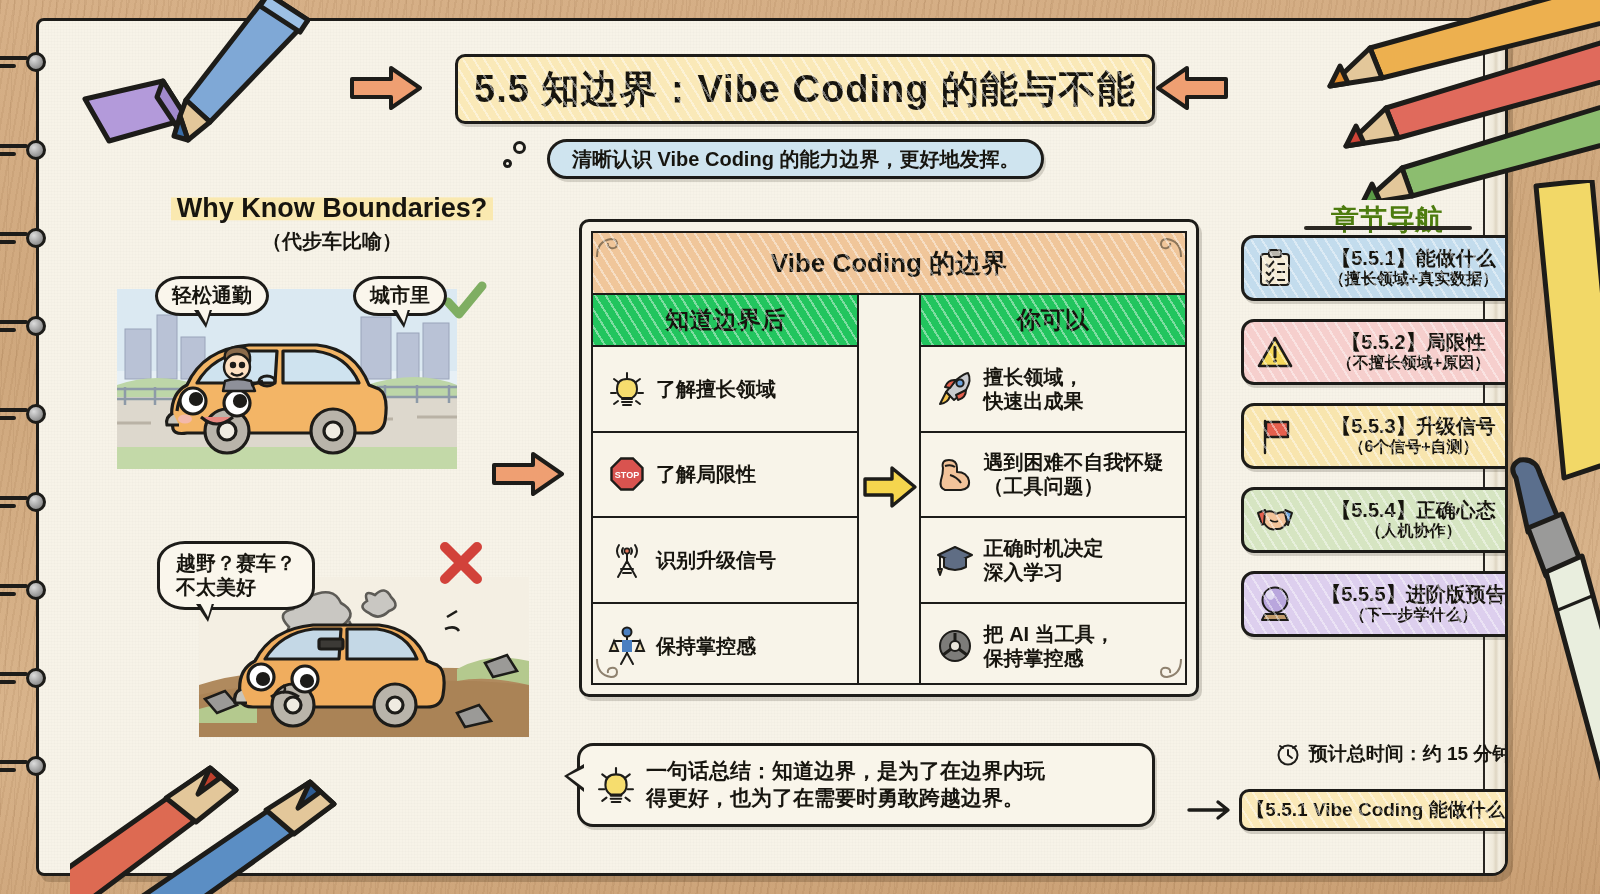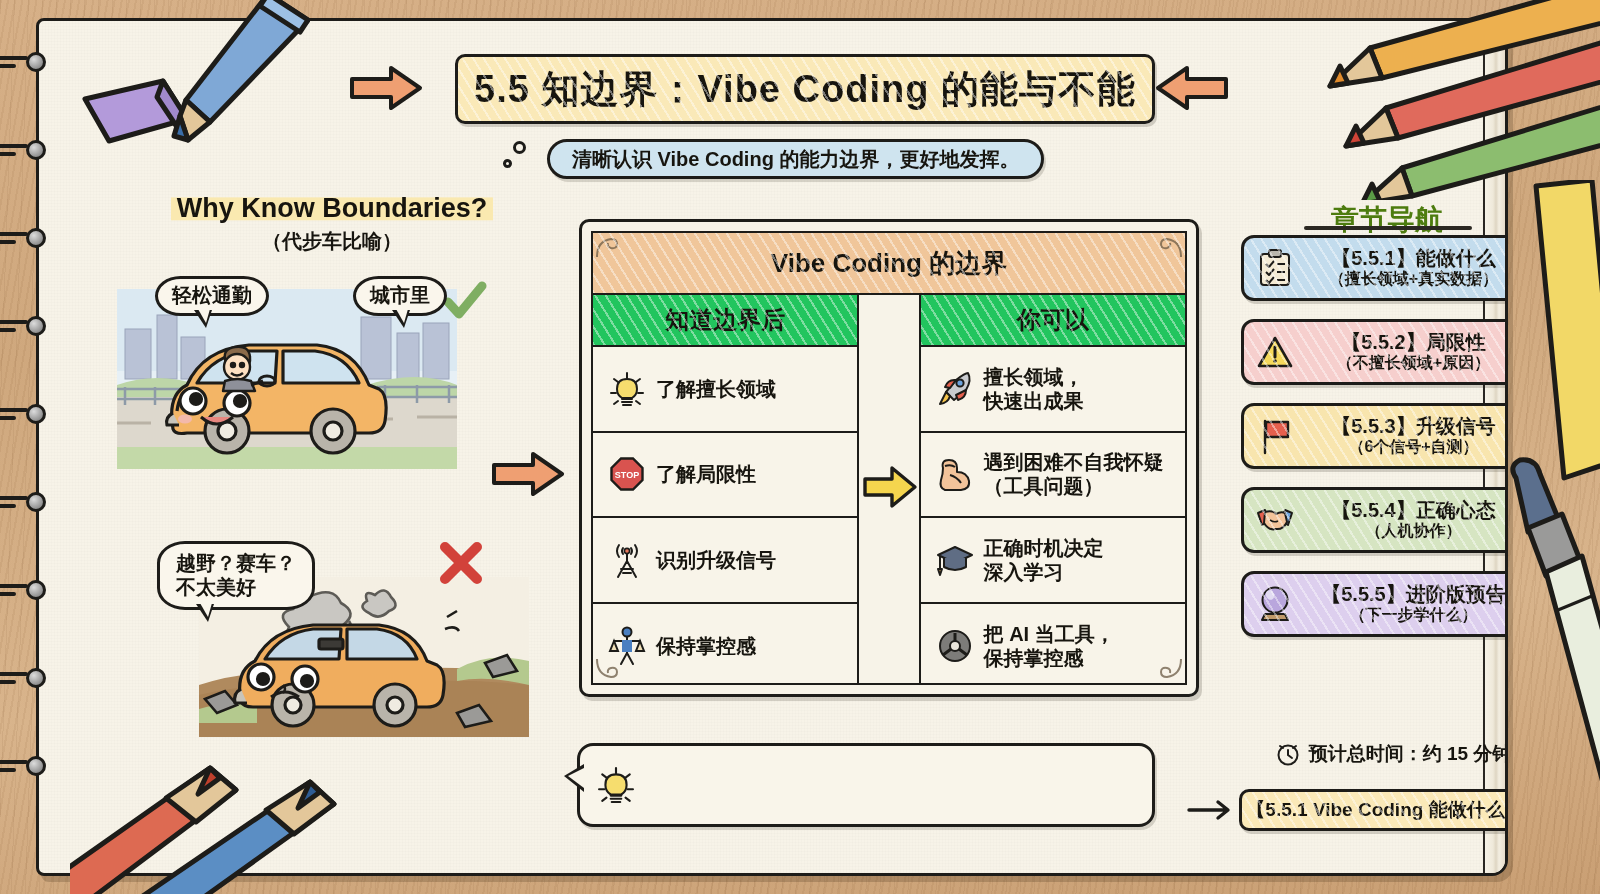"一句话总结：知道边界，是为了在边界内玩" span { html: none -> <span>一句话总结：知道边界，是为了在边界内玩 得更好，也为了在需要时勇敢跨越边界。</span> }
